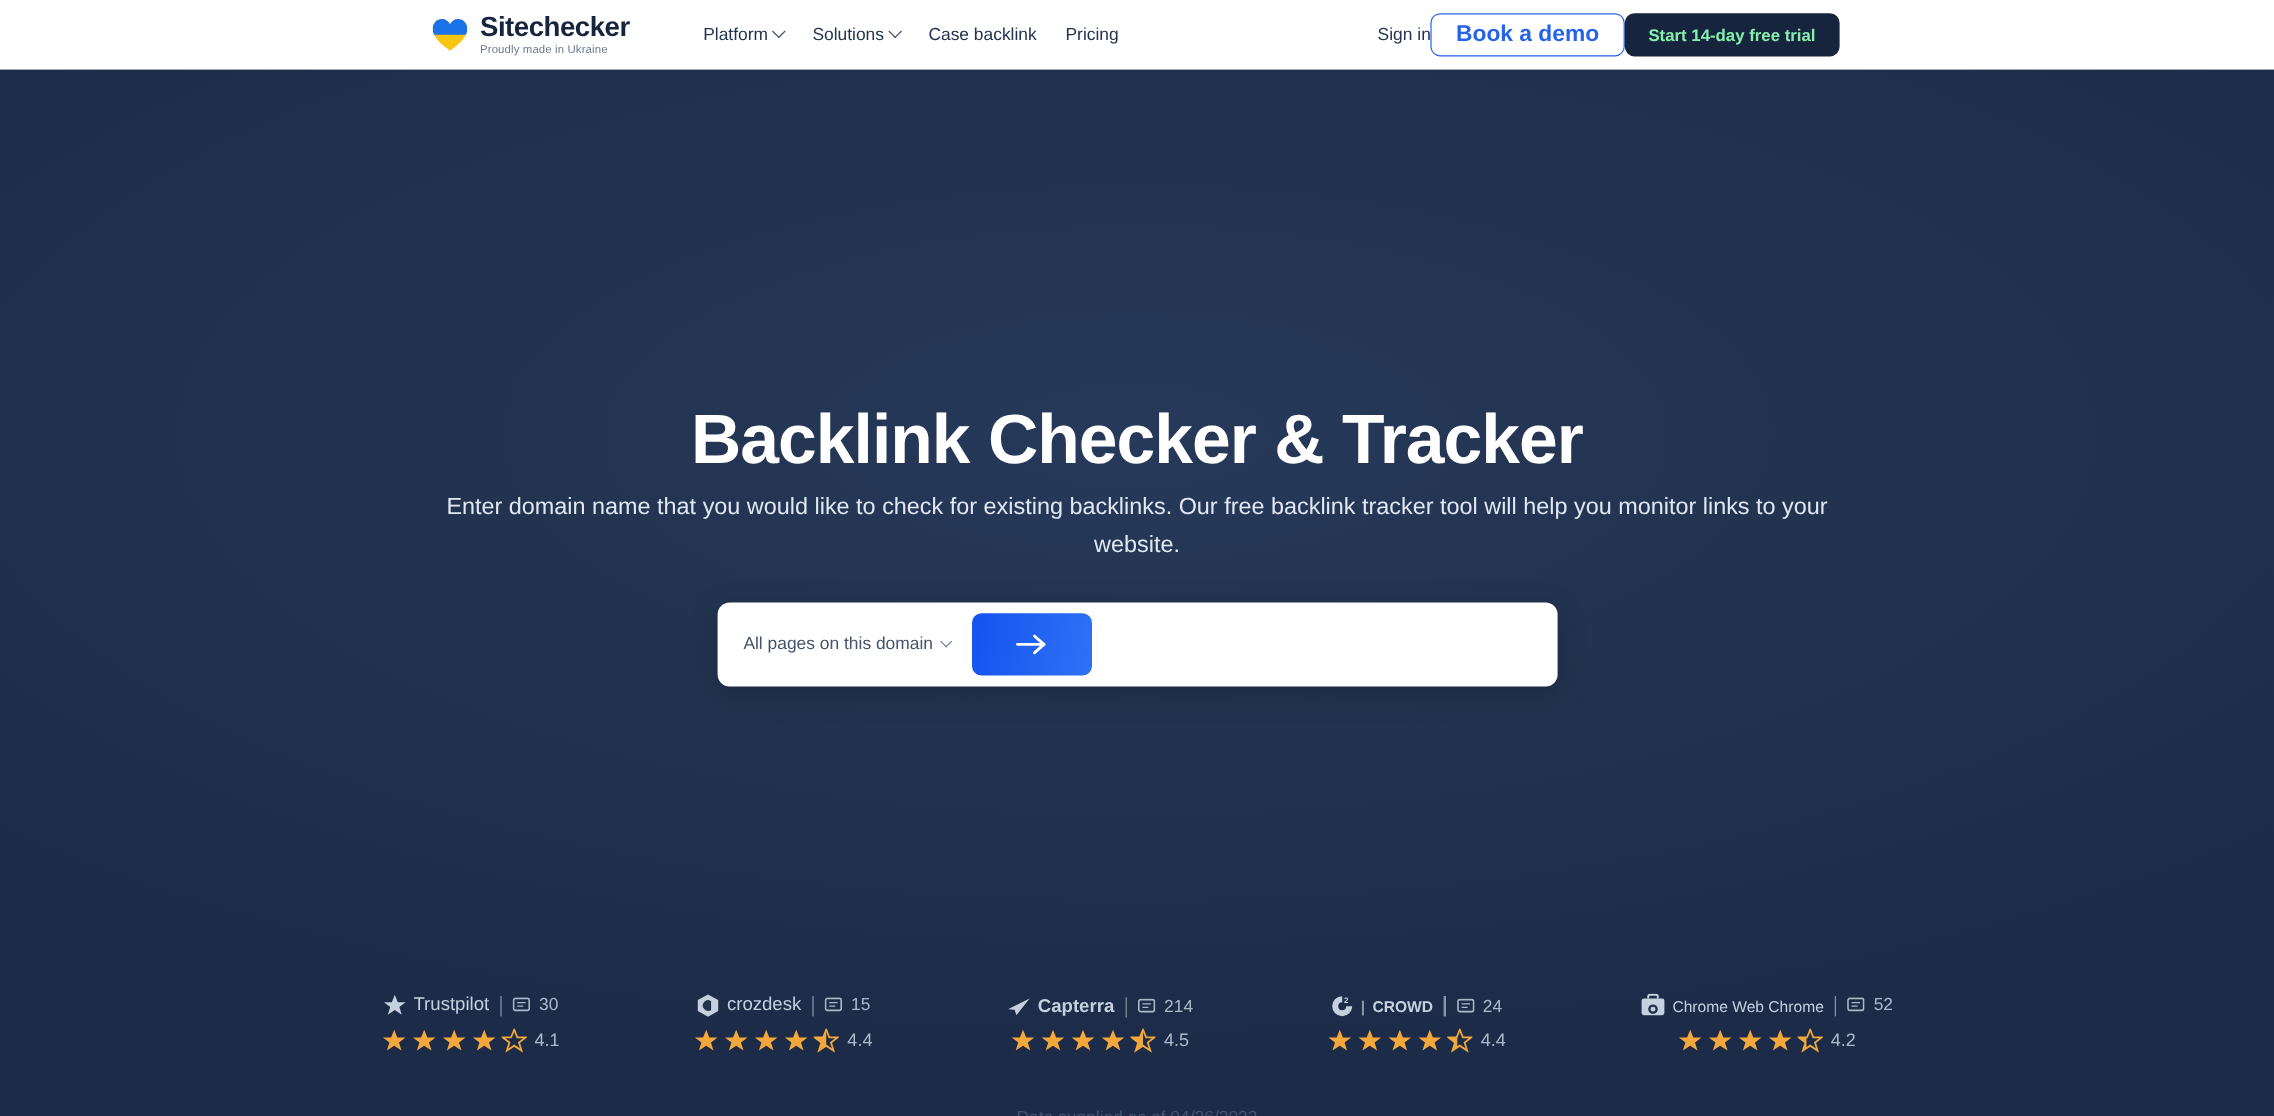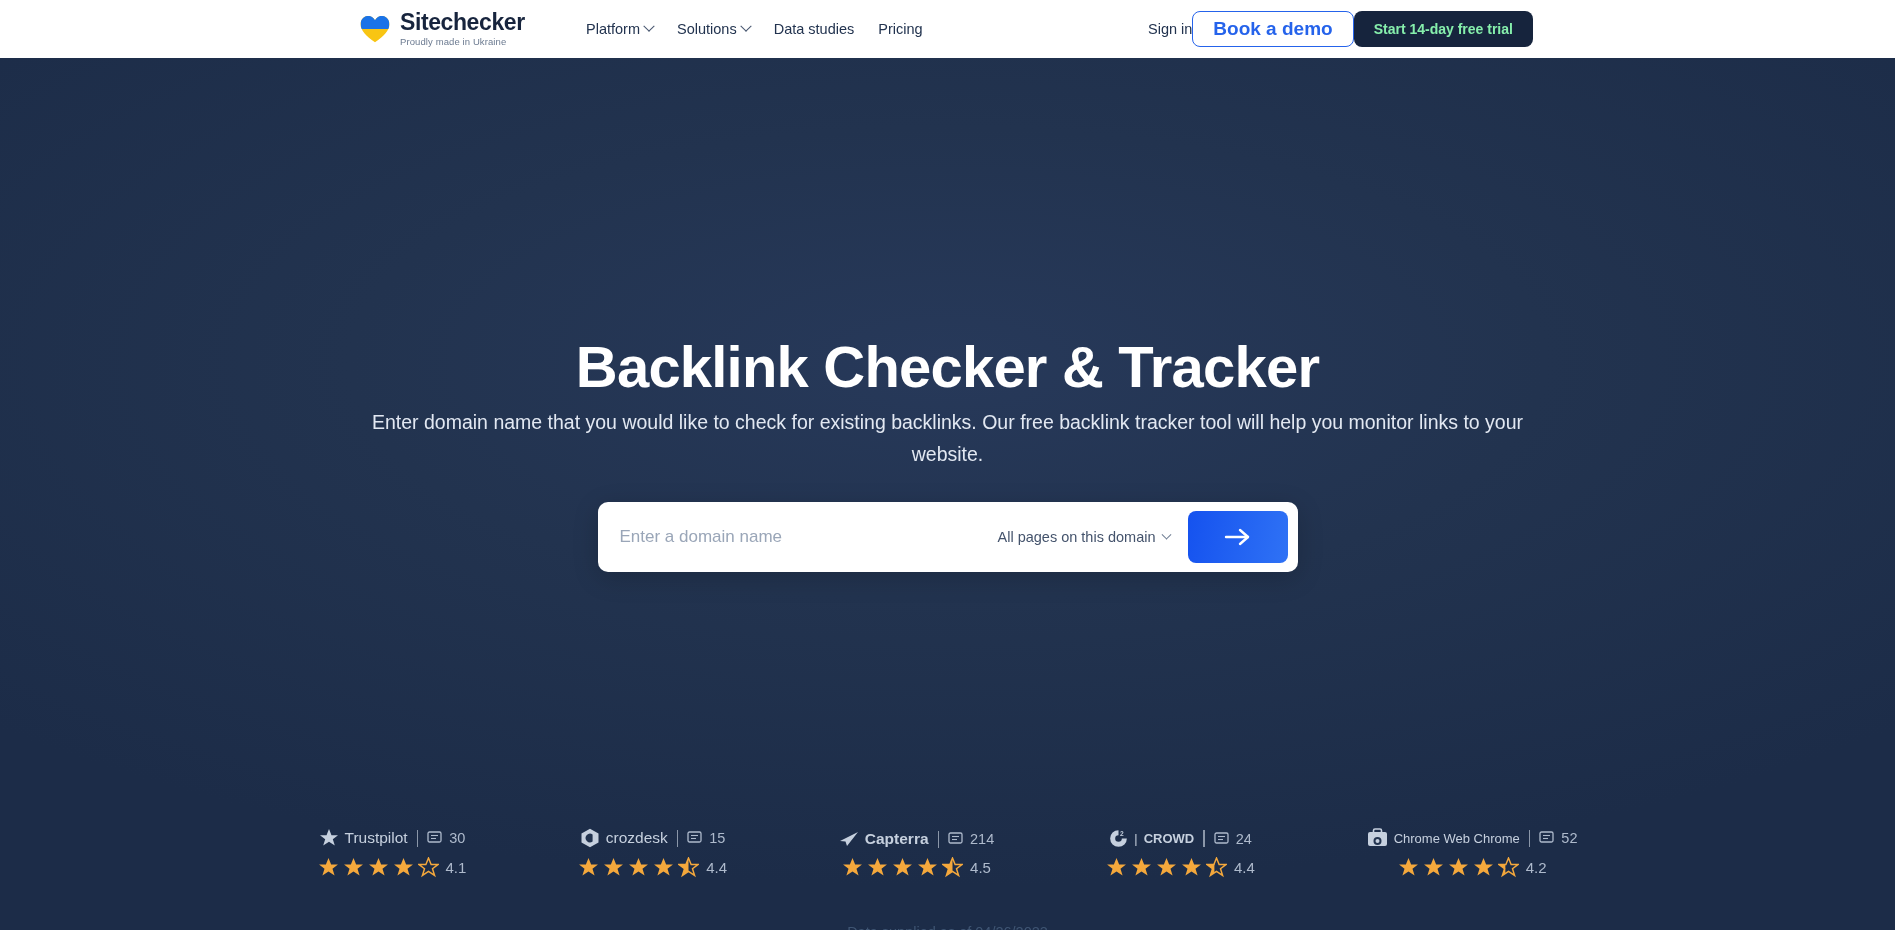"Data studies" span { text: Data studies -> Case backlink }
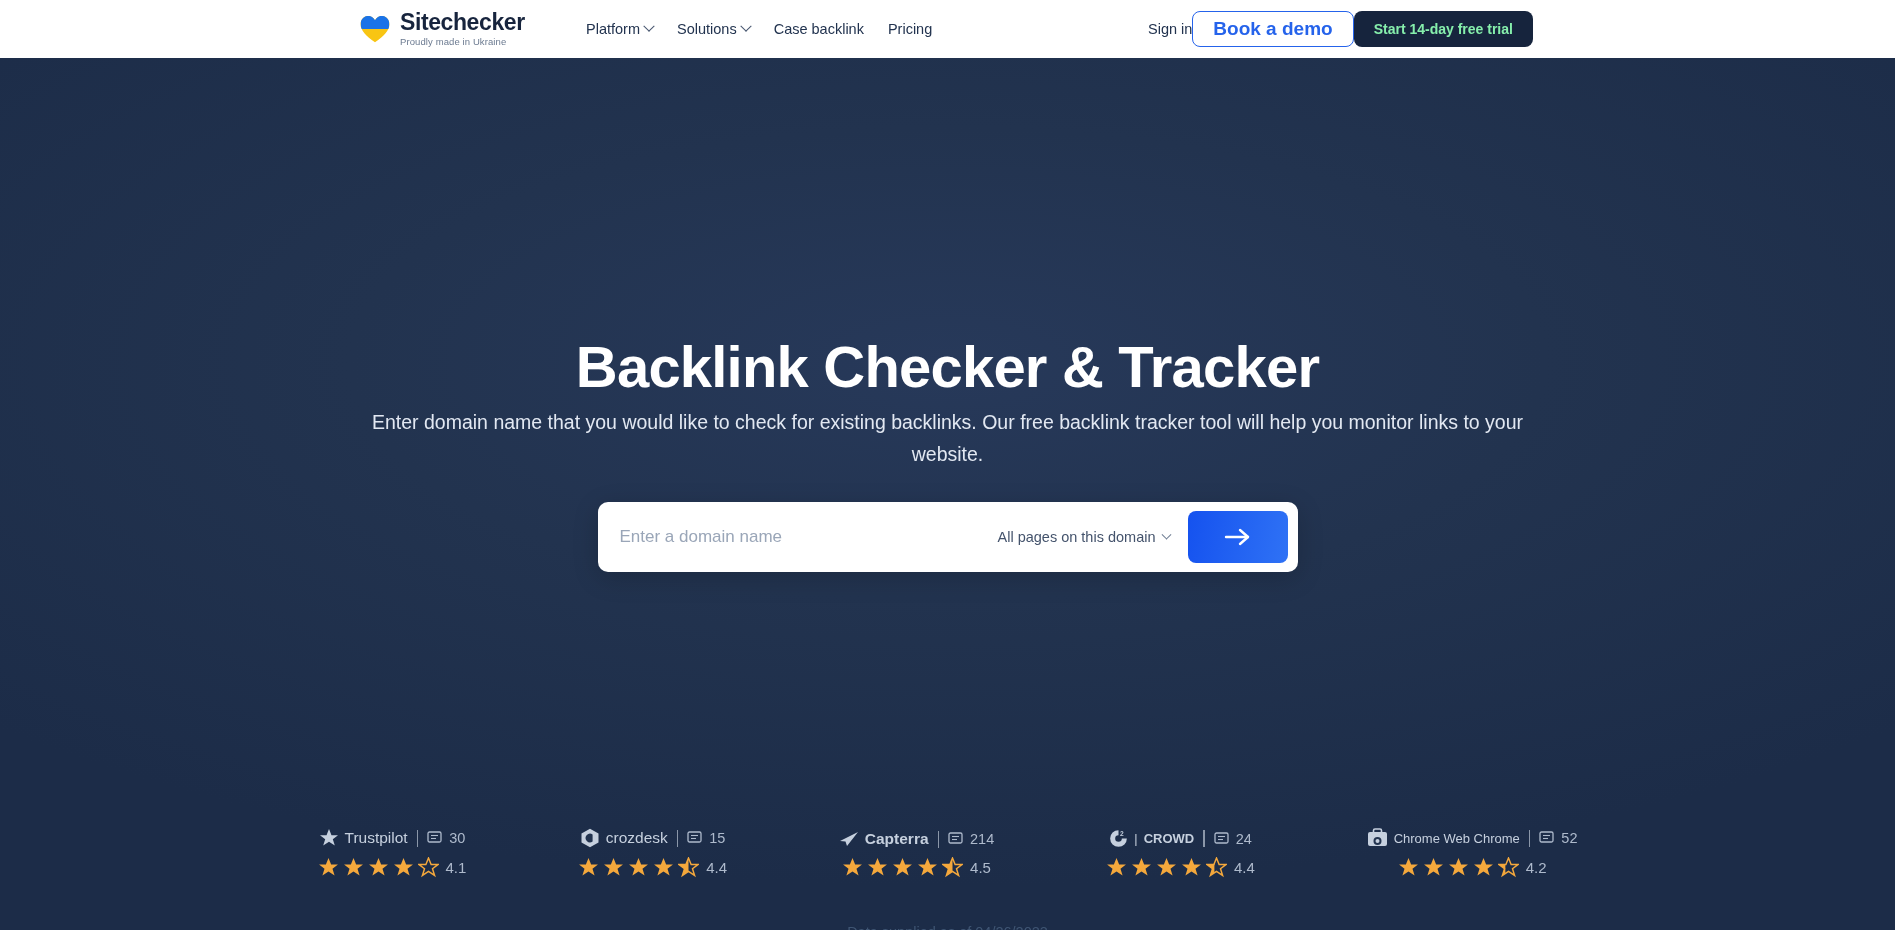"Enter a domain name" input.search-input { html: <input> -> none }
